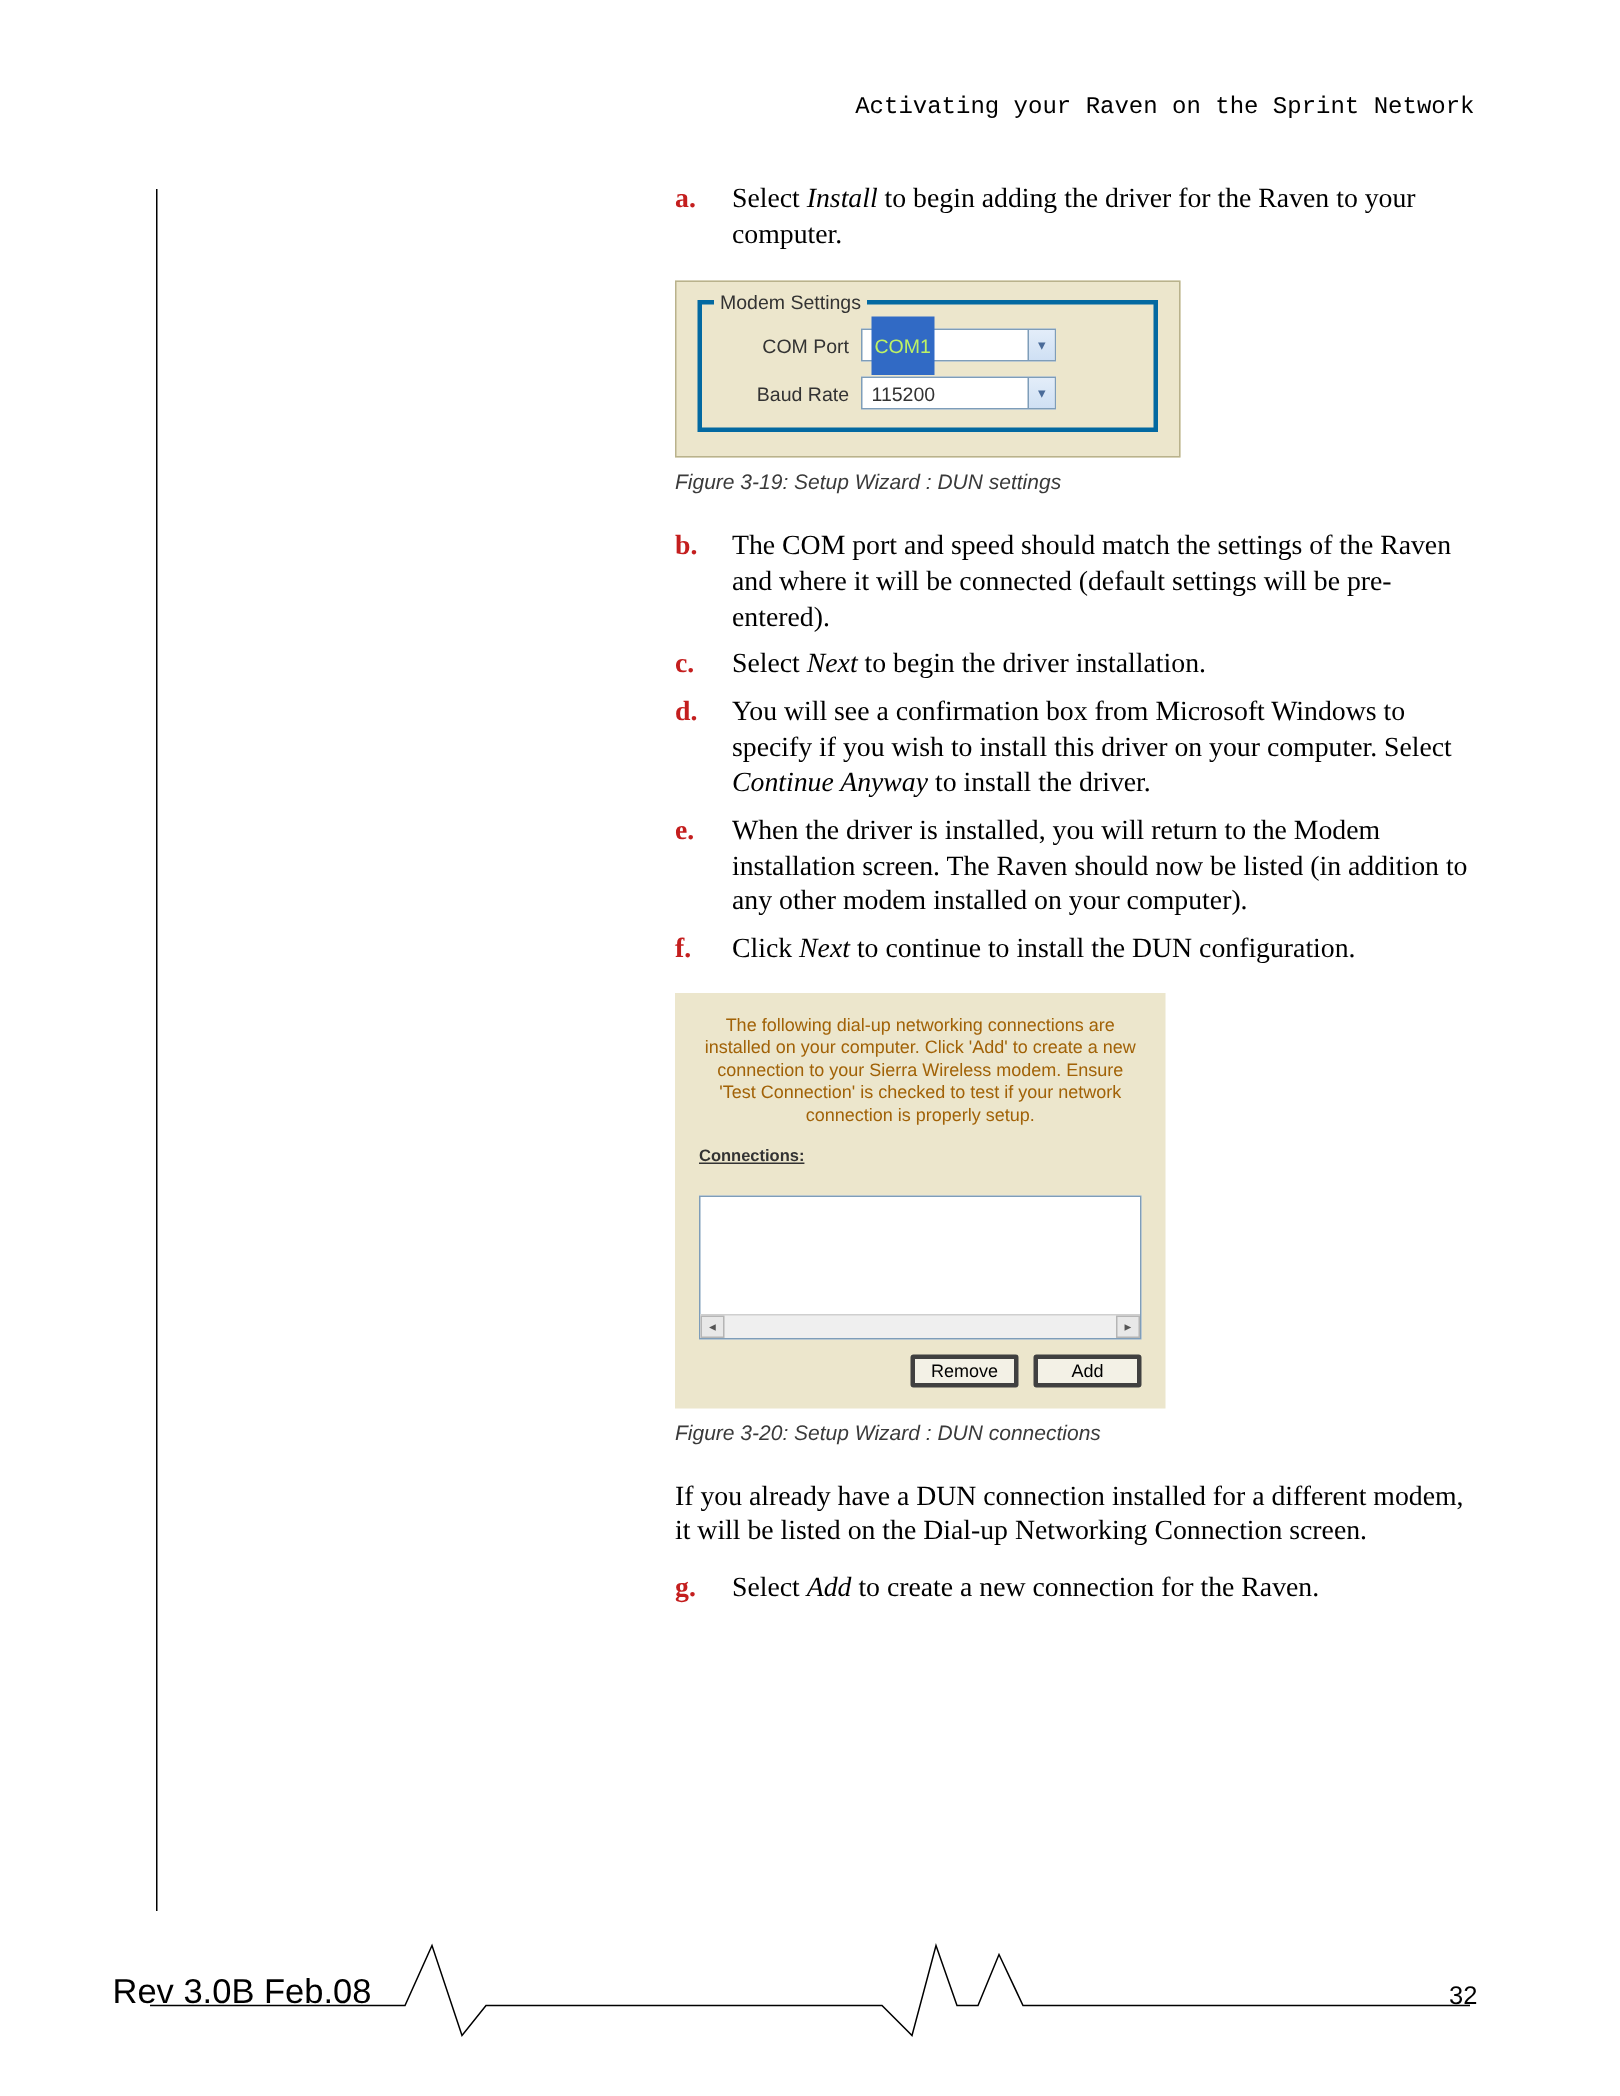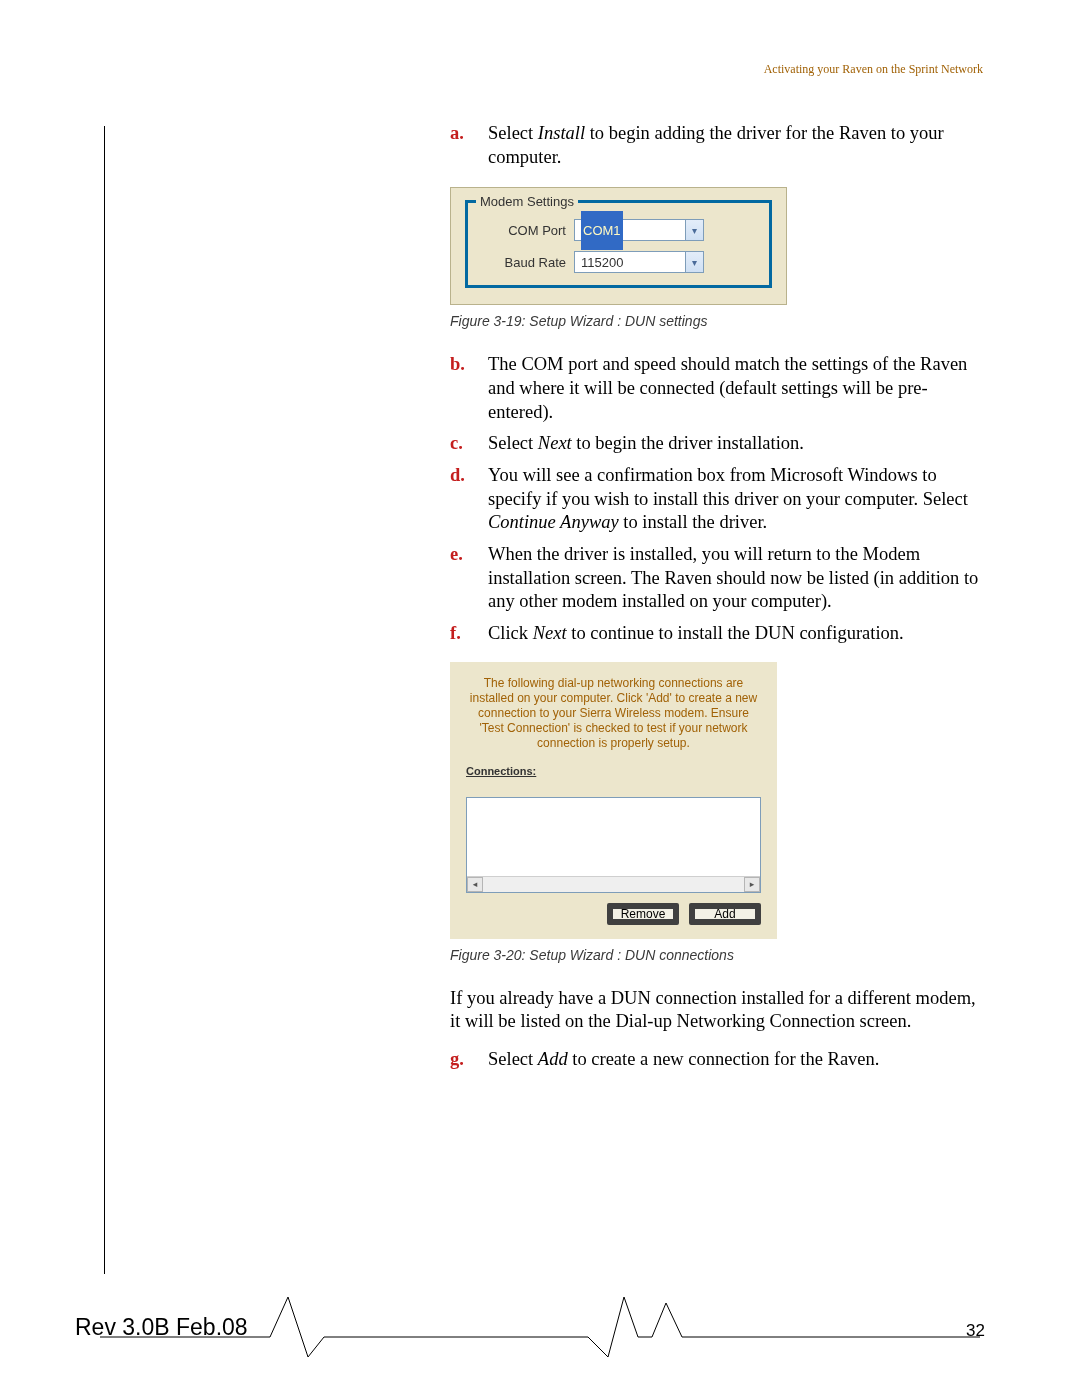"Activating your Raven on the" .header { color: #a16207 -> #000000; font-family: Liberation Serif, serif -> Liberation Mono, monospace; font-size: 12px -> 16px }
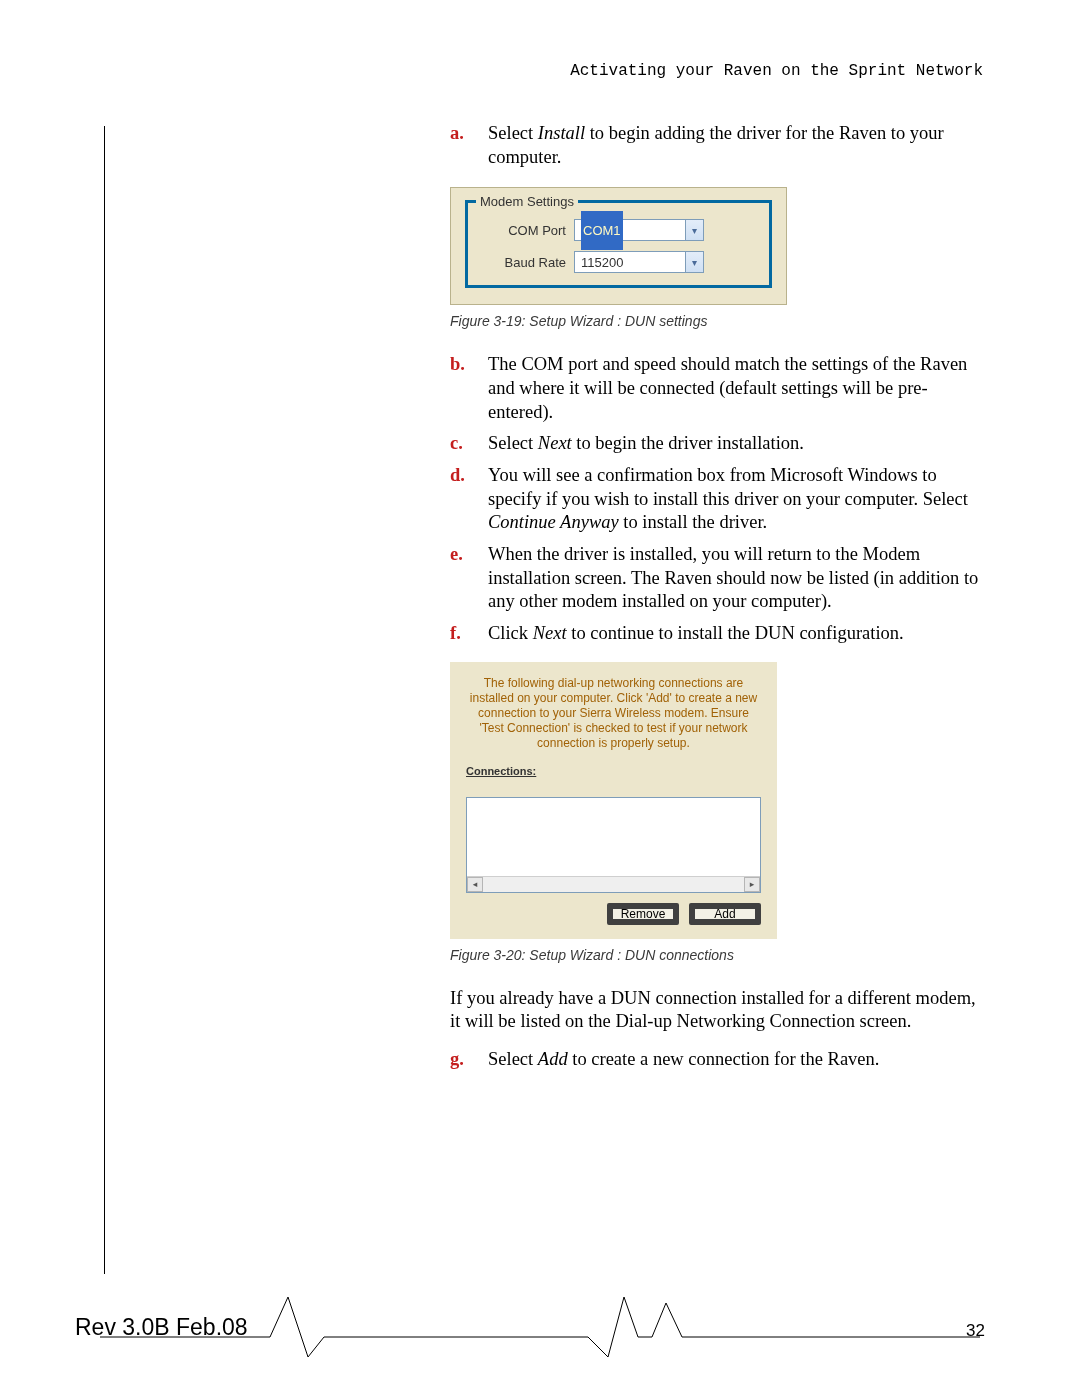"COM1" .fig1 .combo .val.sel { color: #fef9c3 -> #bef264 }
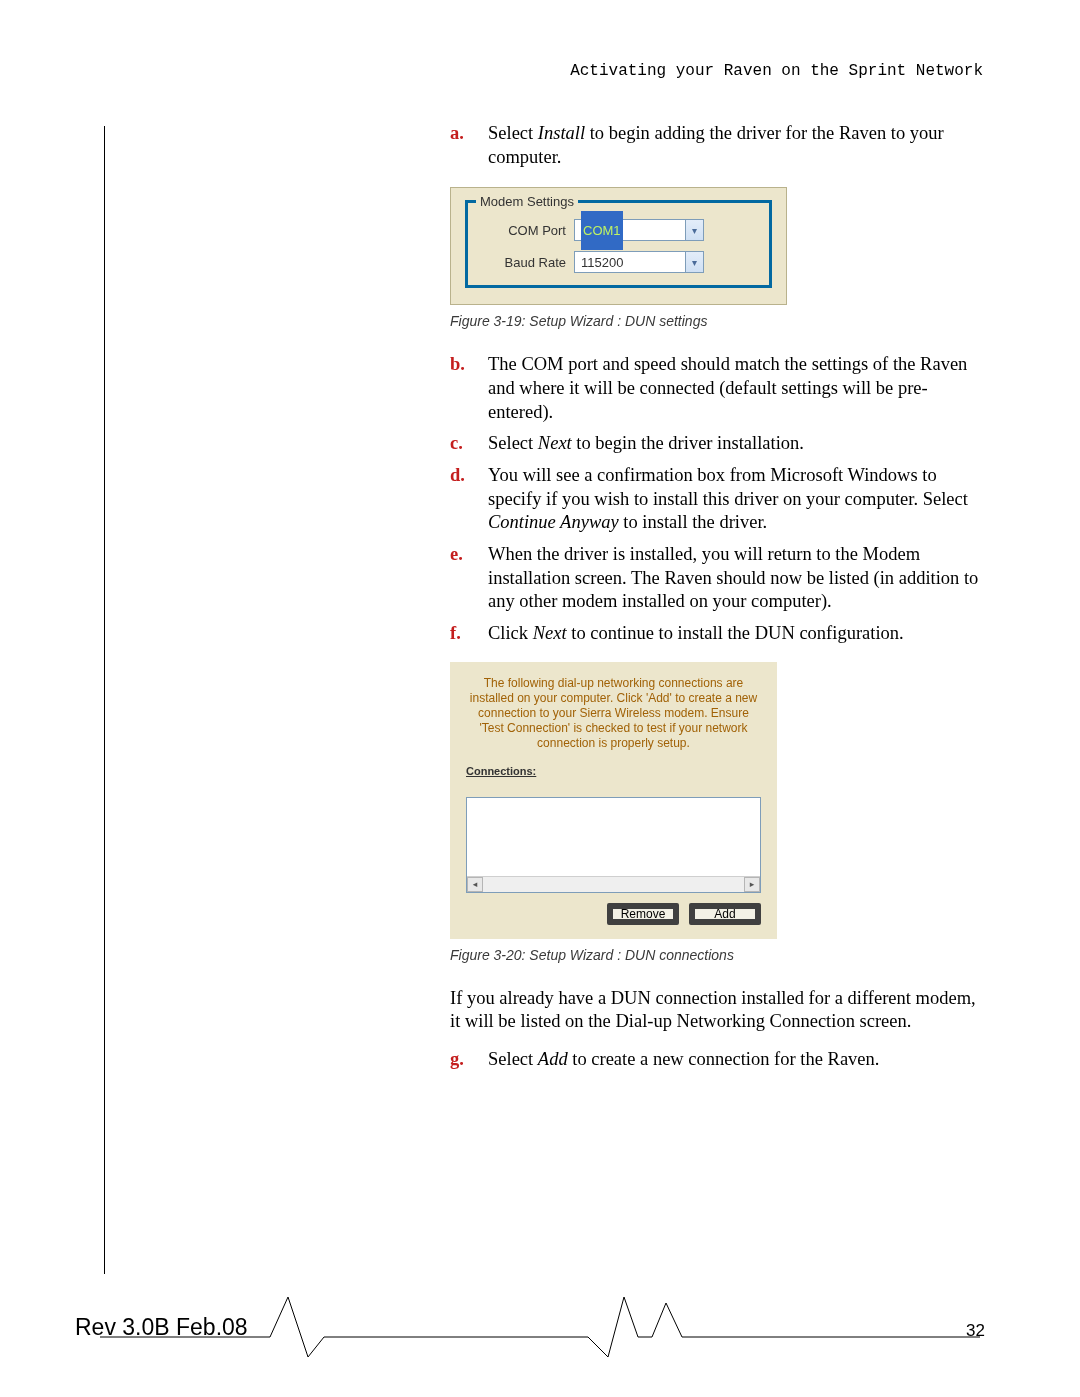"Remove" .fig2 .winbtn { border: 6px solid #404040 -> 3px solid #404040 }
